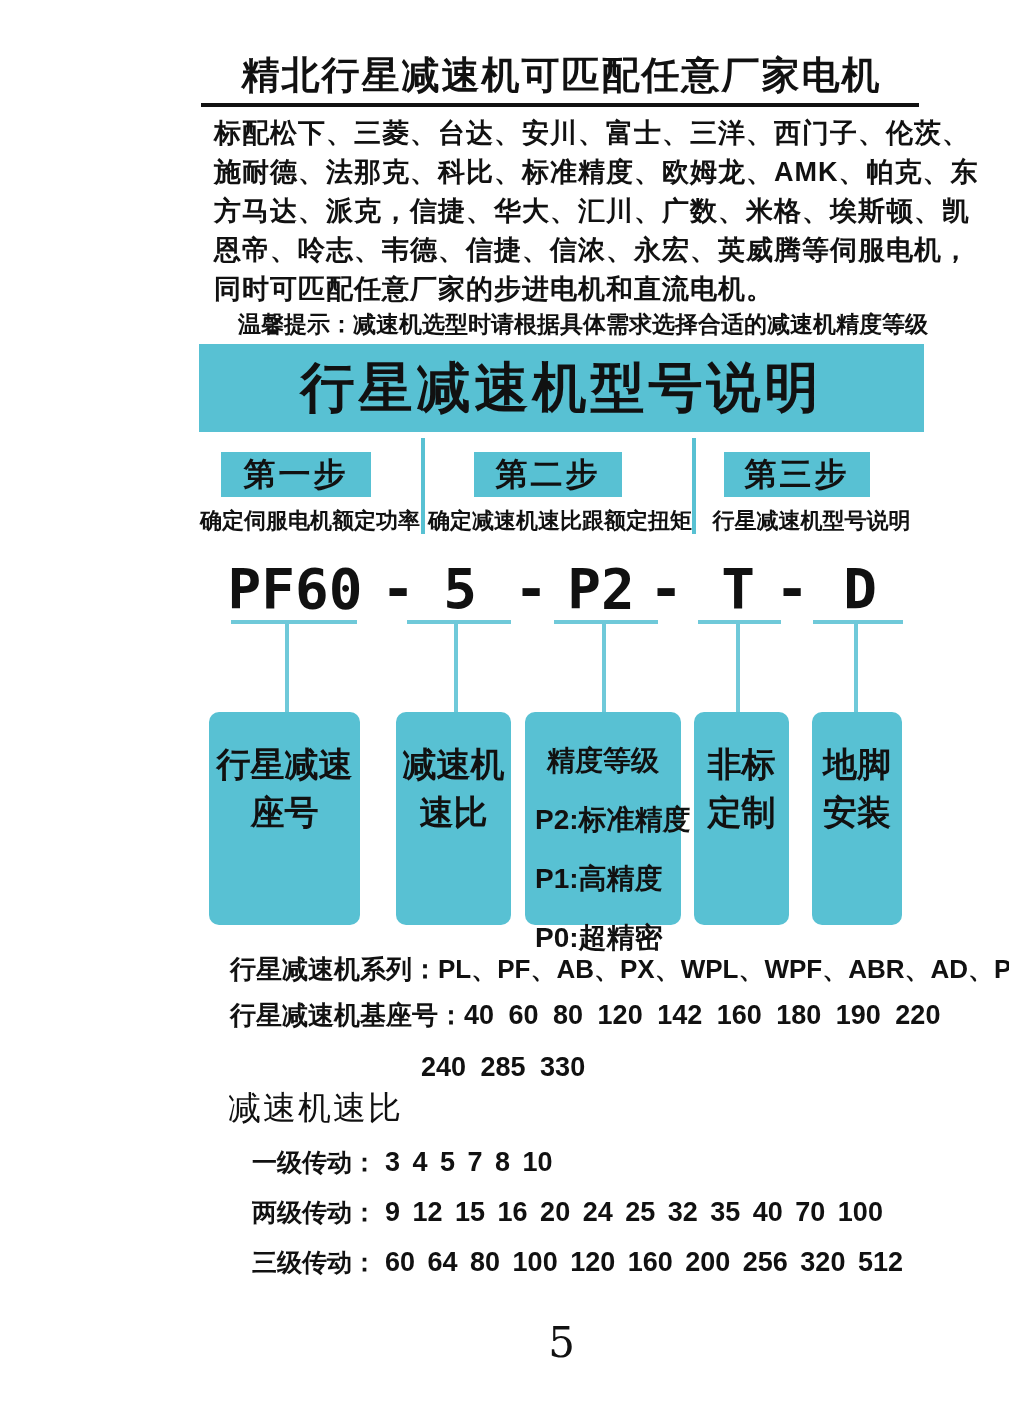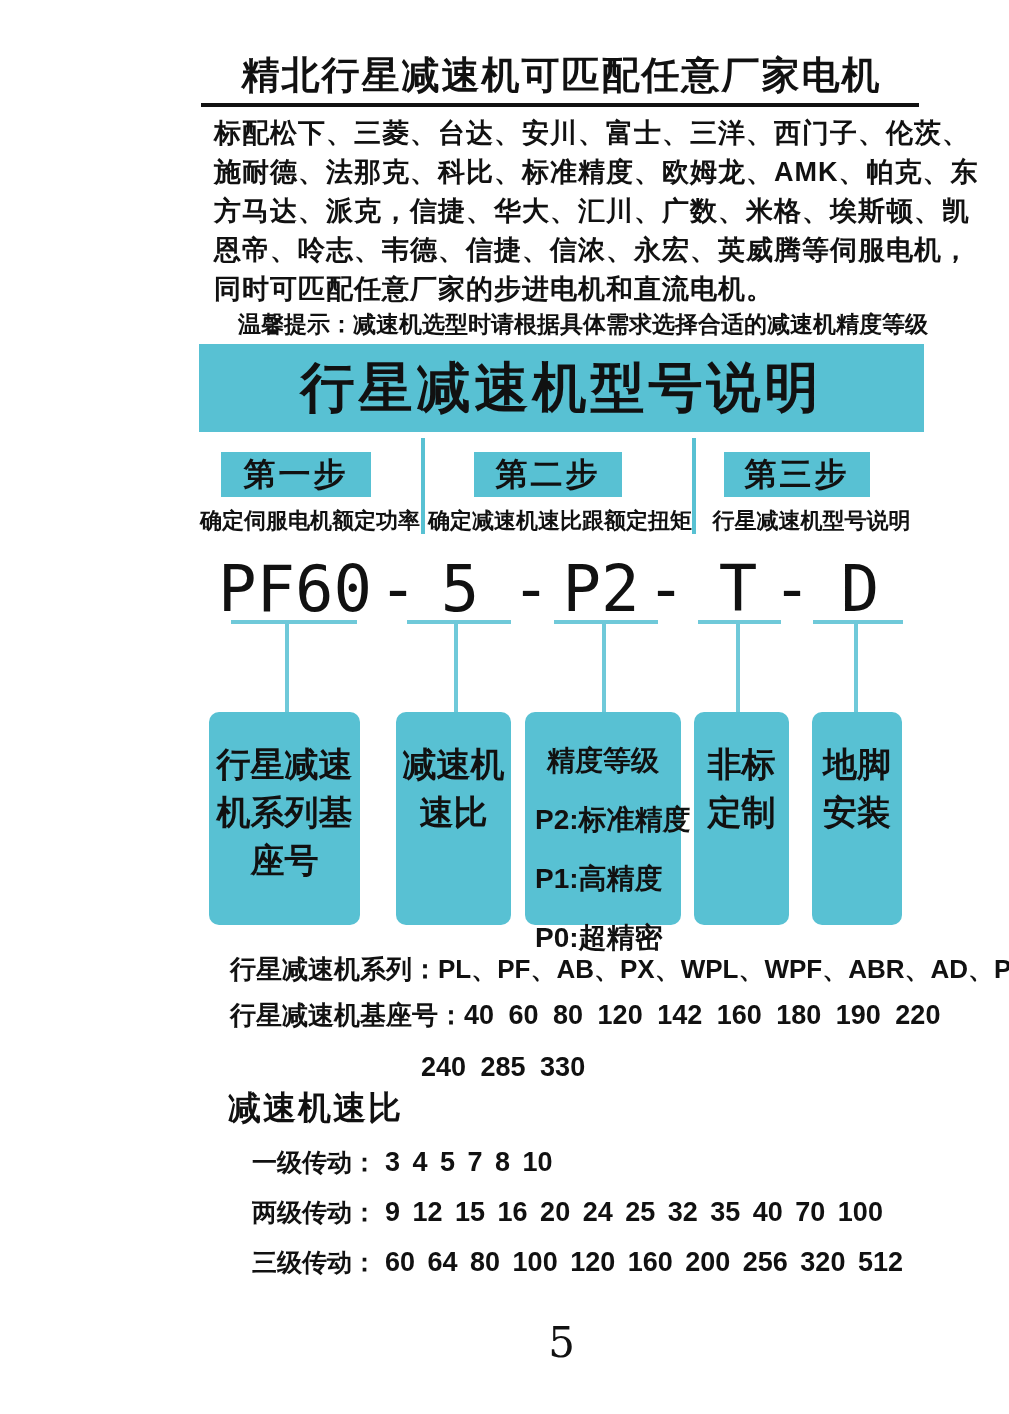"PF60" .mseg { font-size: 64px -> 56px; font-weight: normal -> bold }
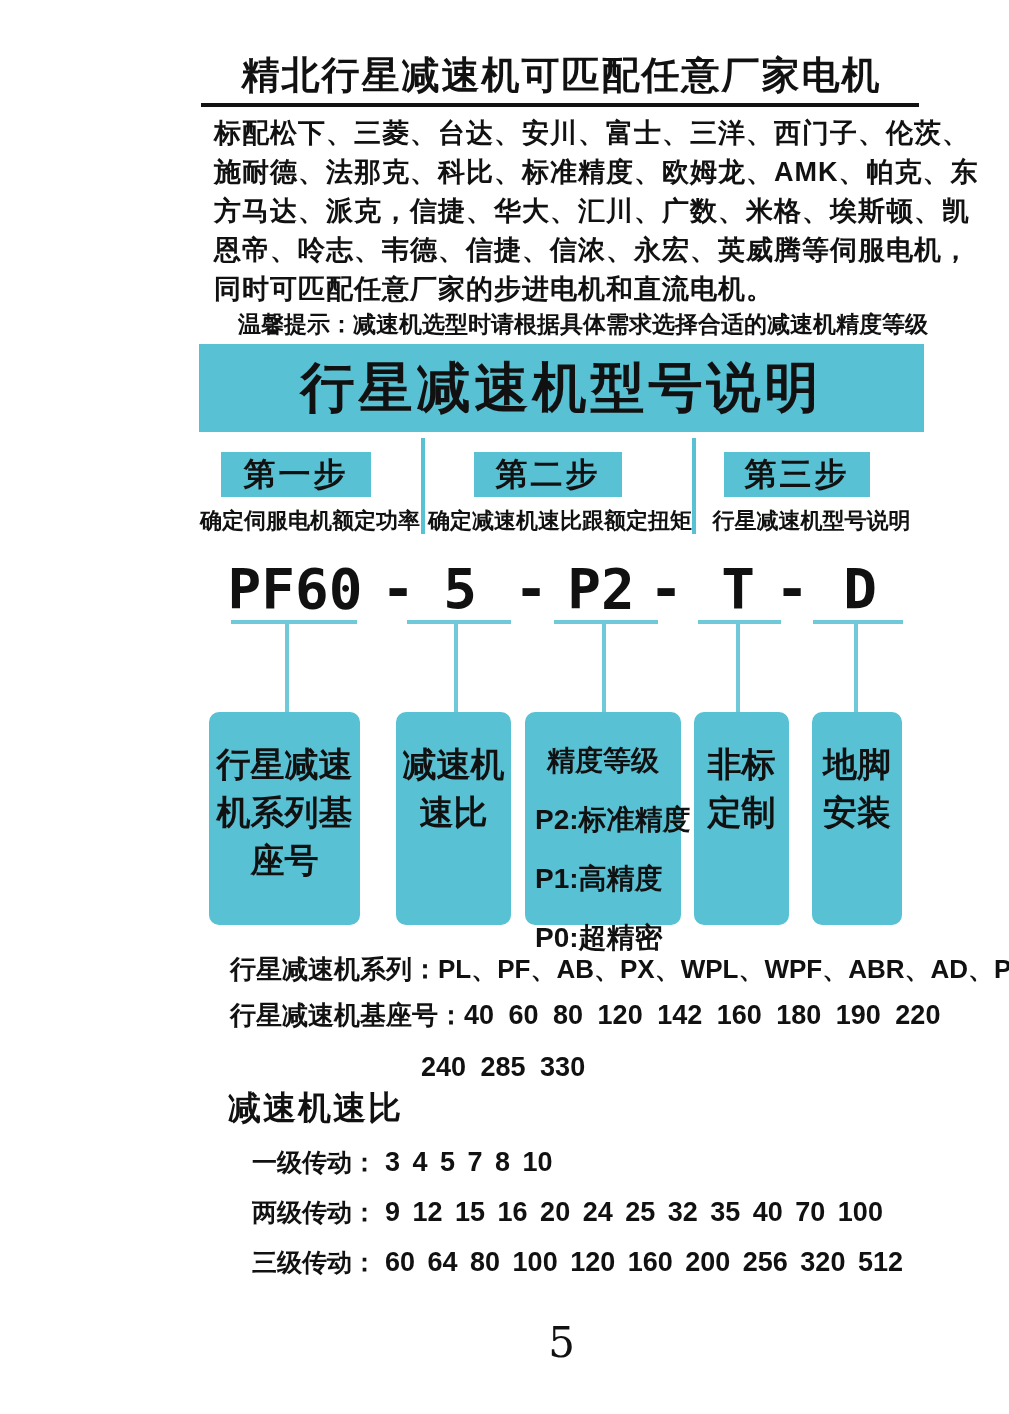"机系列基" div.bline { html: <div>机系列基</div> -> none }
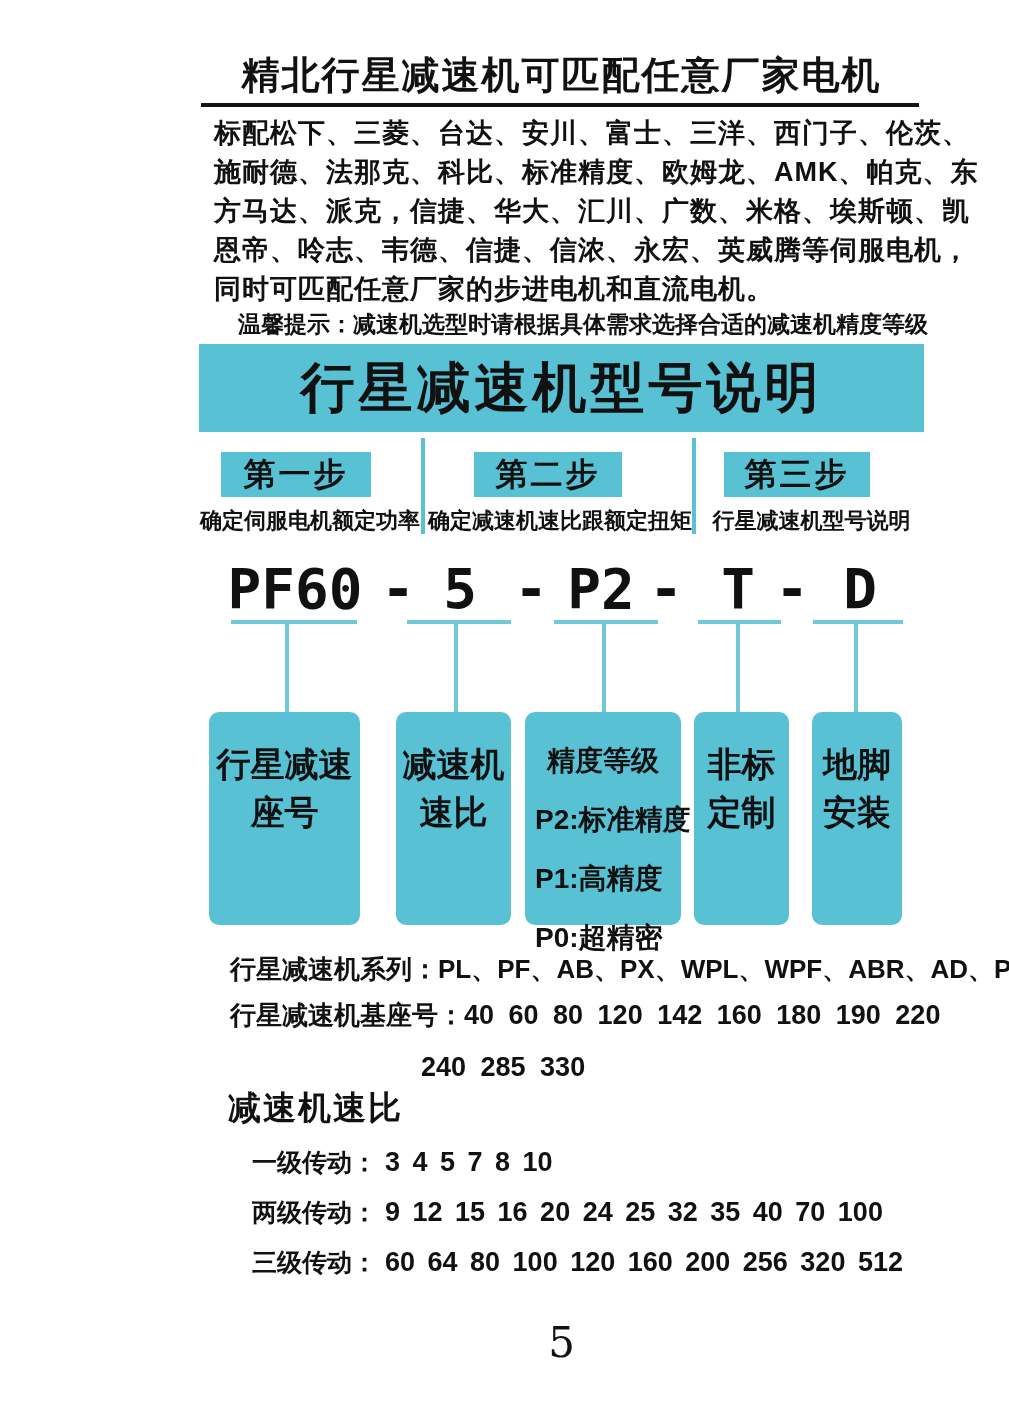"减速机速比" .ratio-heading { font-weight: bold -> normal }
